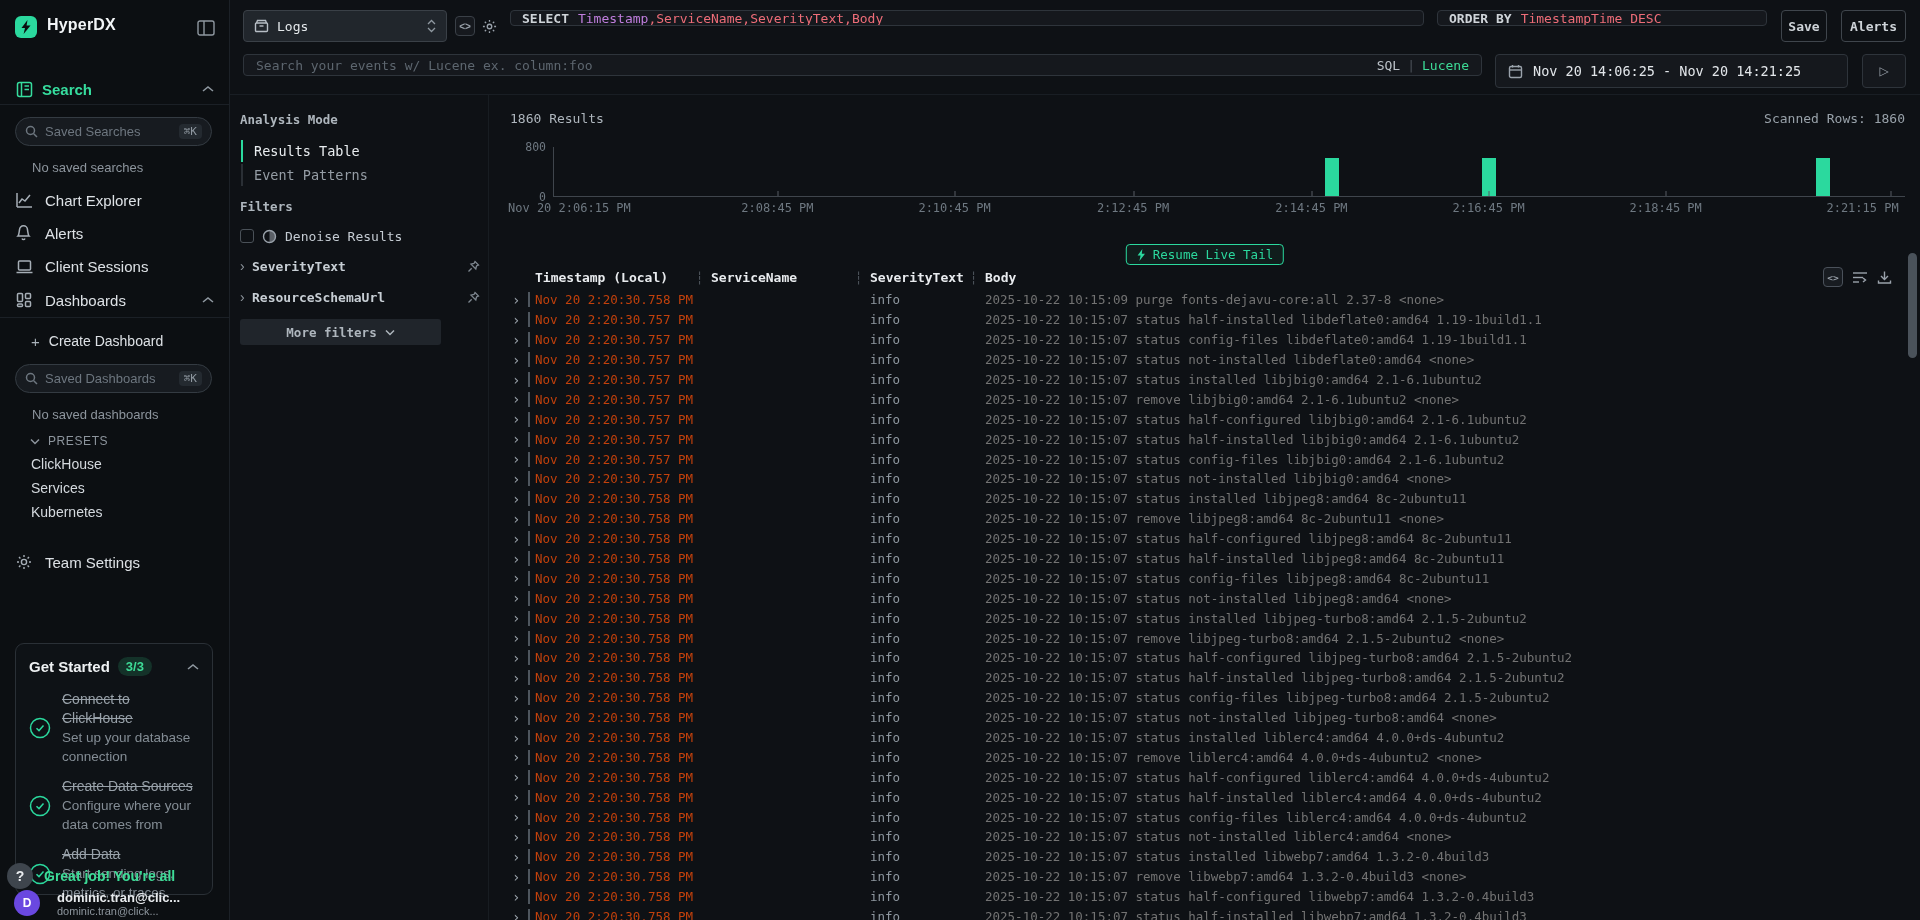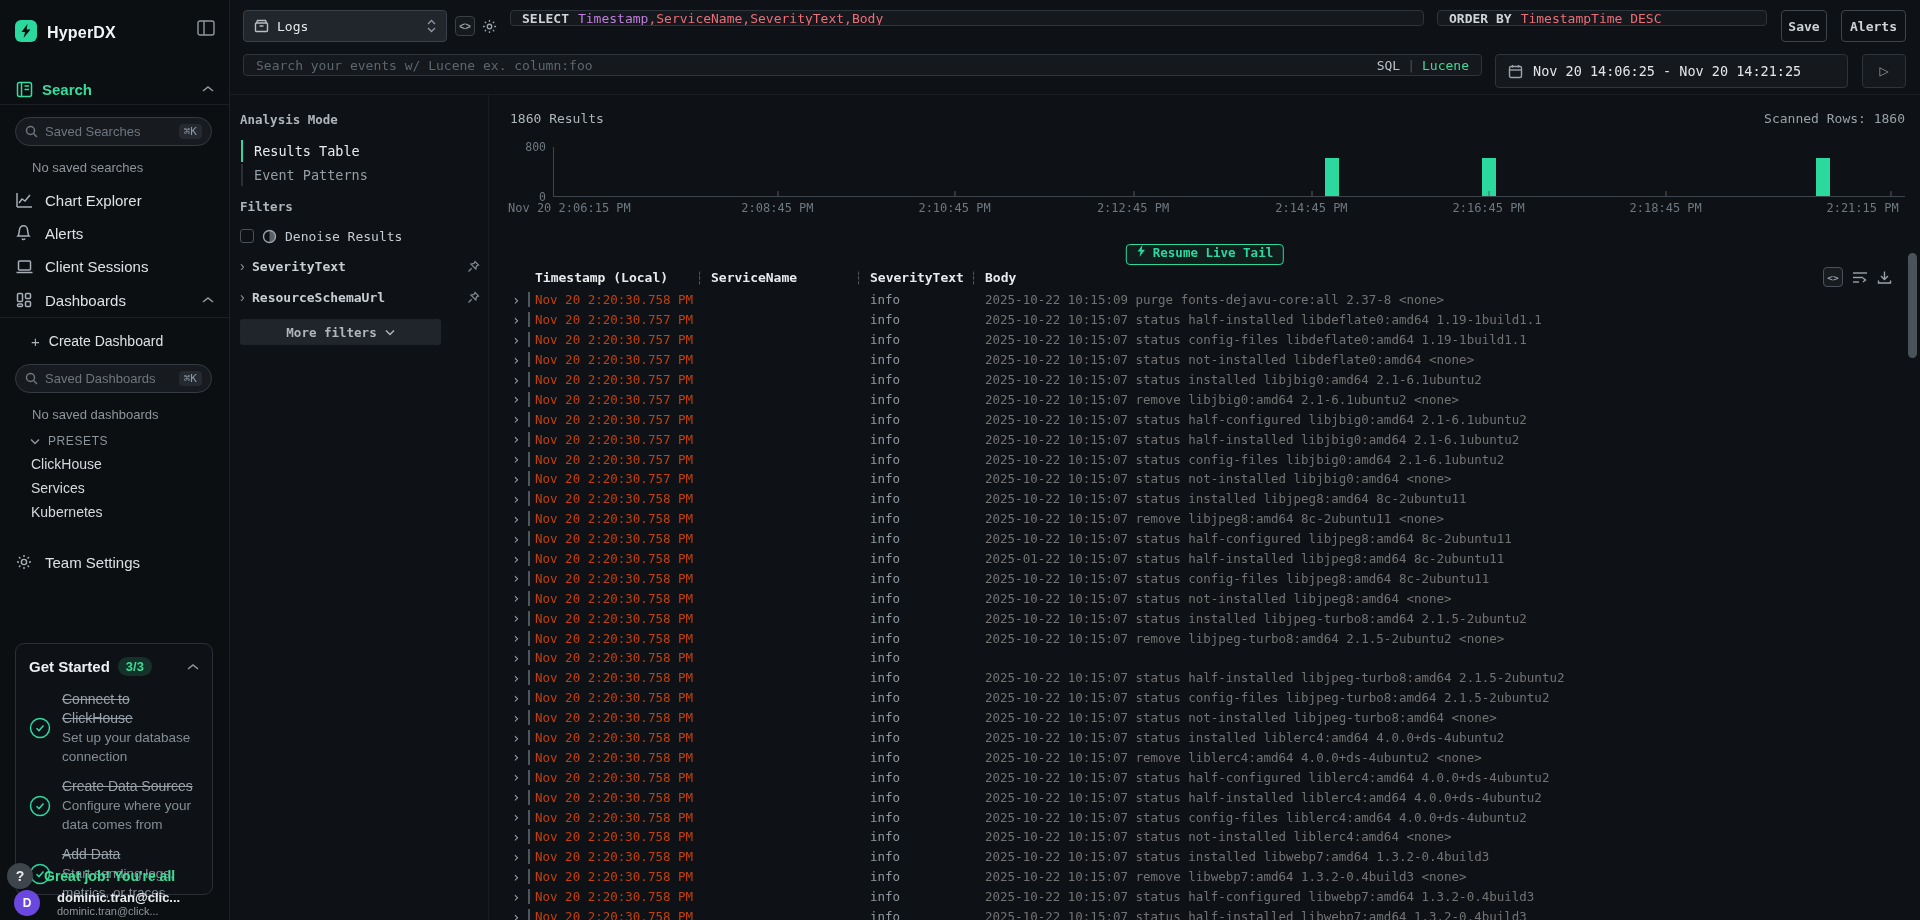"HyperDX" .logo-row { align-items: flex-end -> flex-start }
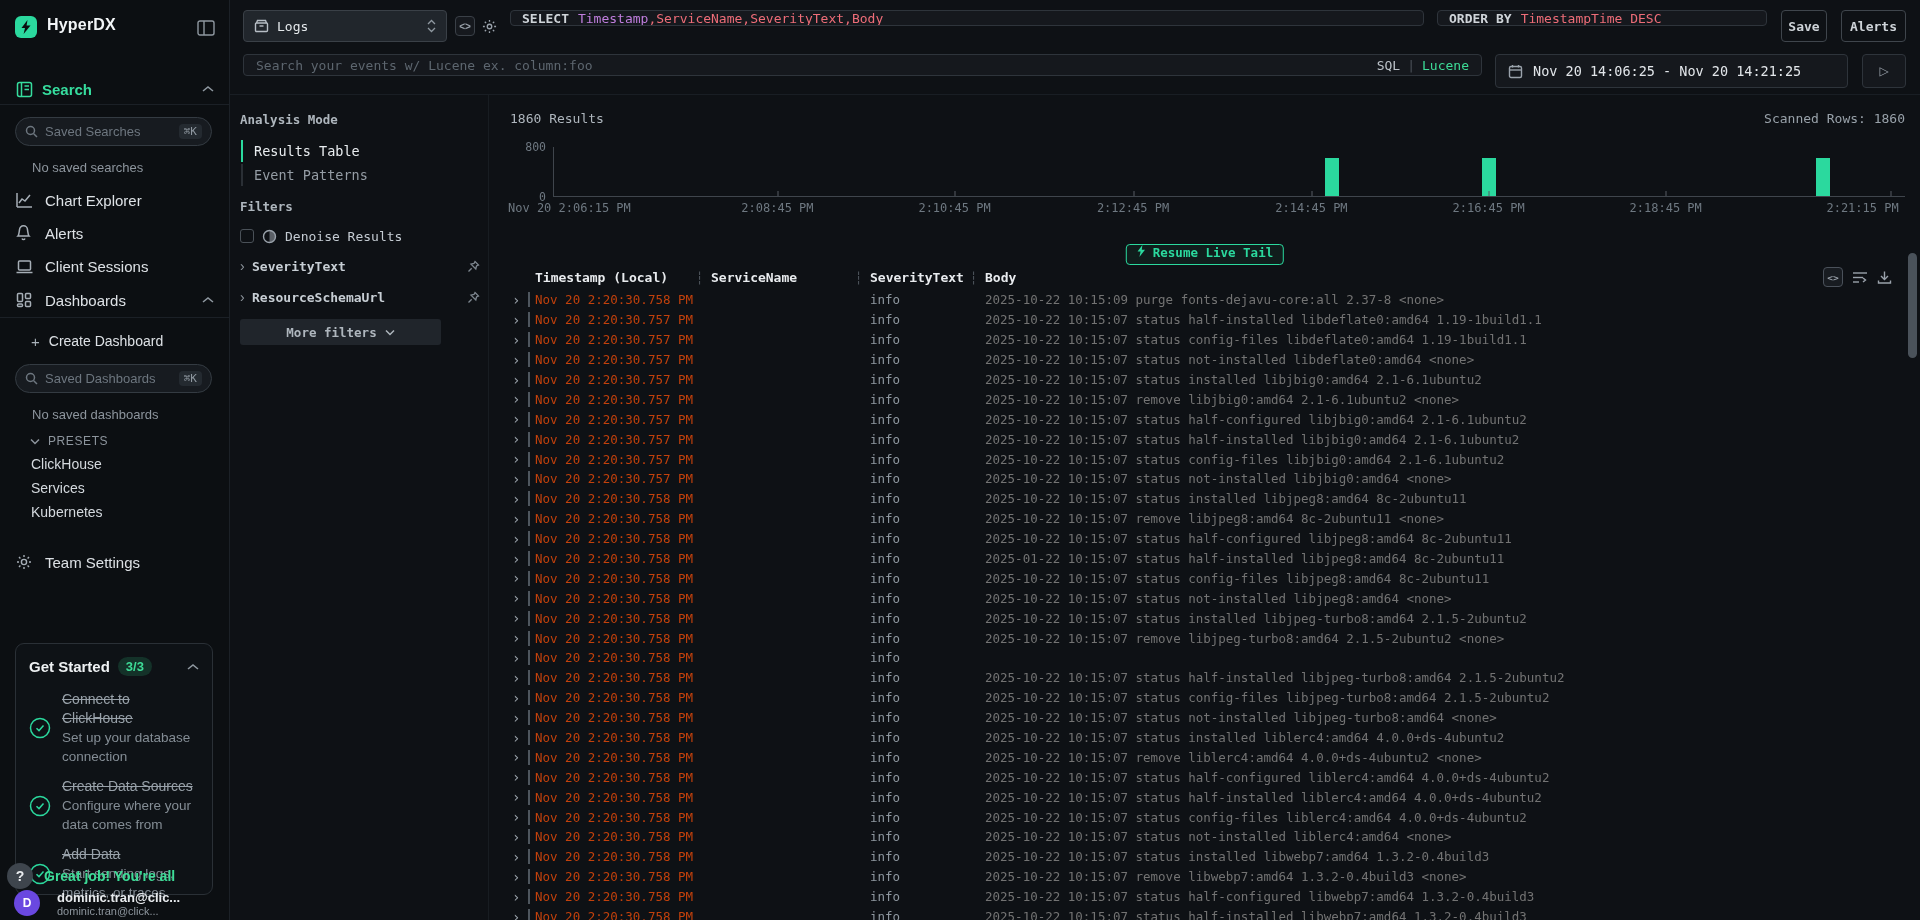"Resume Live Tail" .resume-btn { align-items: none -> center; font-weight: bold -> normal }
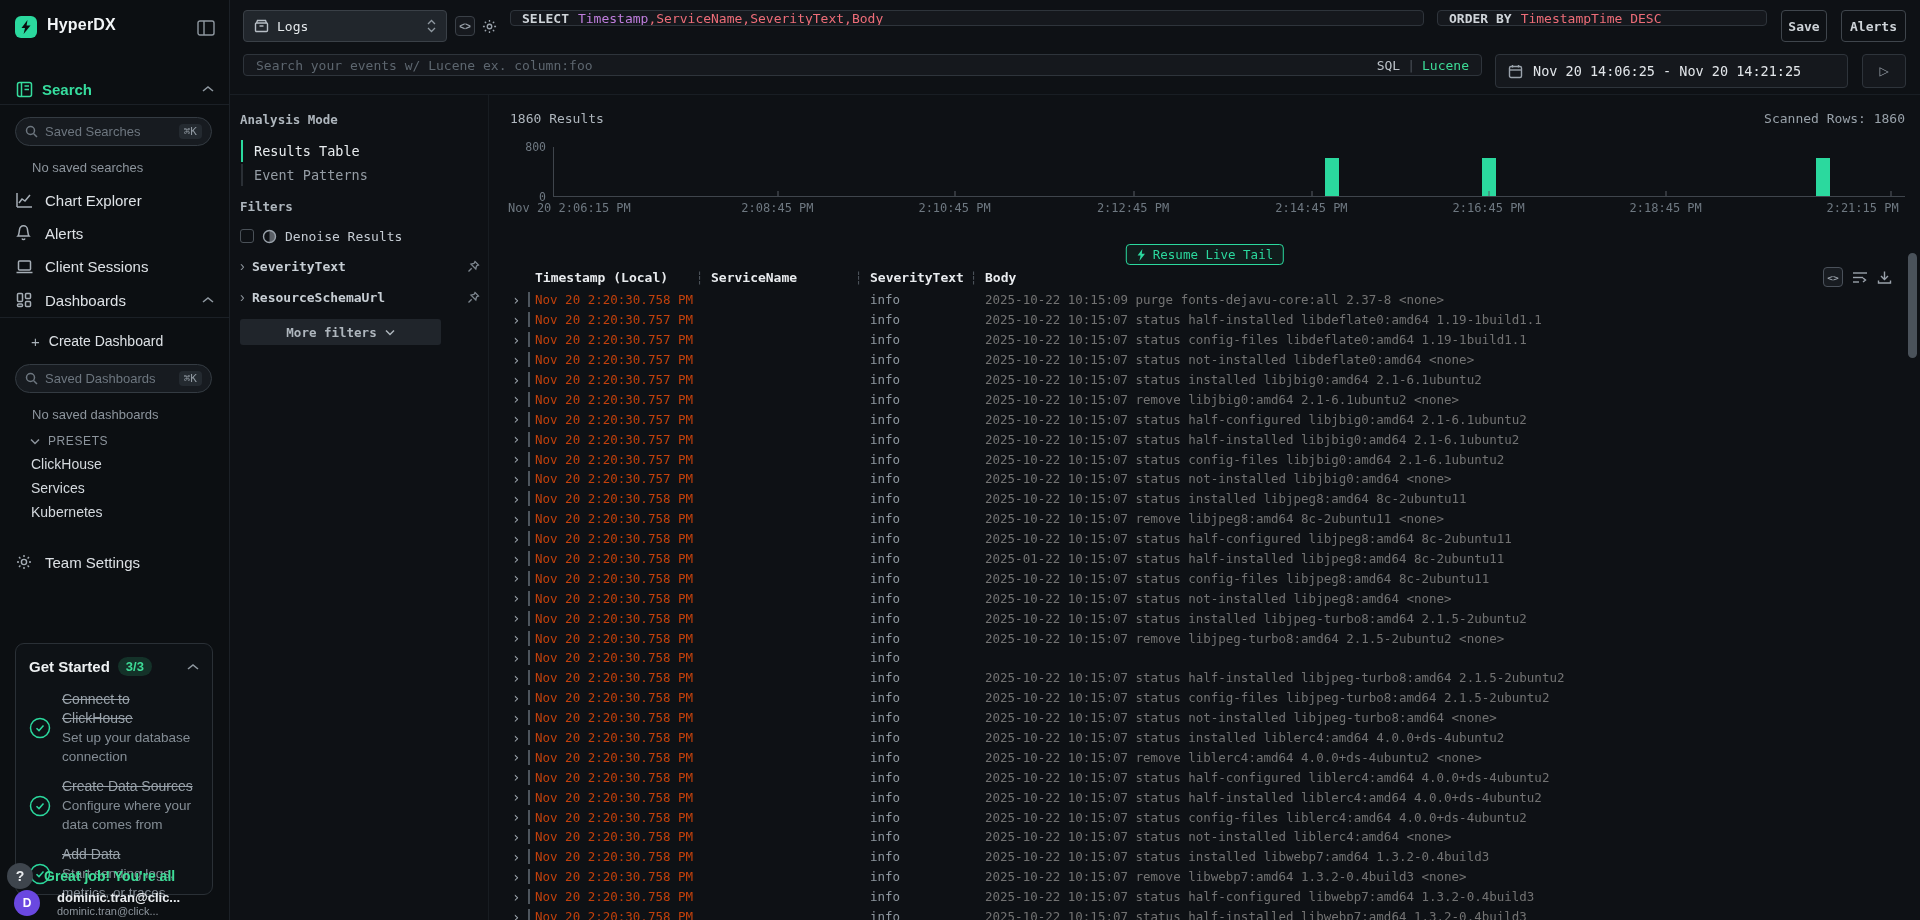"2025-01-22 10:15:07 status" span.tcell { text: 2025-01-22 -> 2025-10-22 }
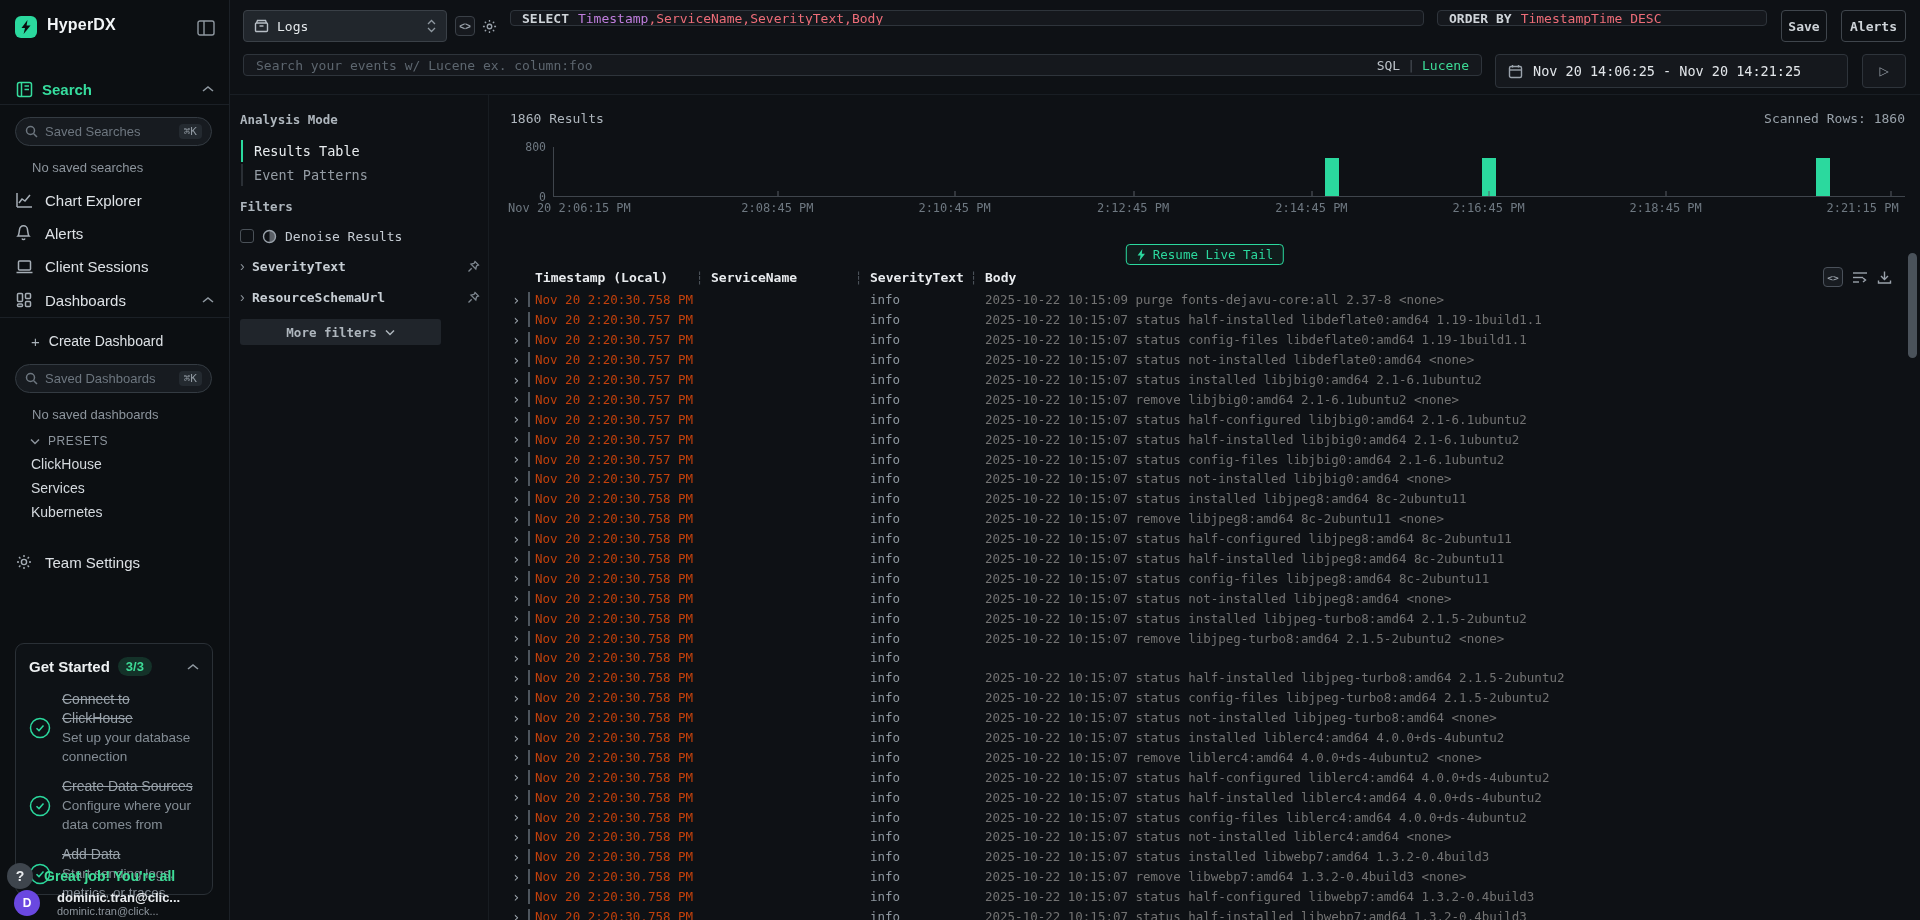"2025-10-22 10:15:07 status half-configured libjpeg-turbo8:amd64" span.tcell { html: none -> <span>2025-10-22 10:15:07 status half-configured libjpeg-turbo8:amd64 2.1.5-2ubuntu2</span> }
